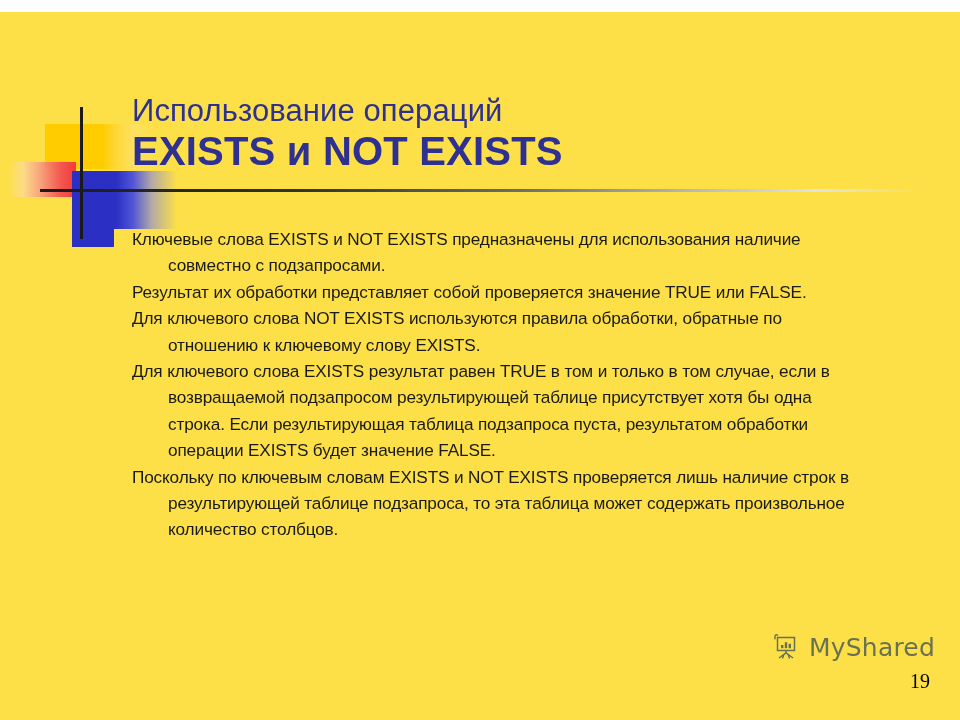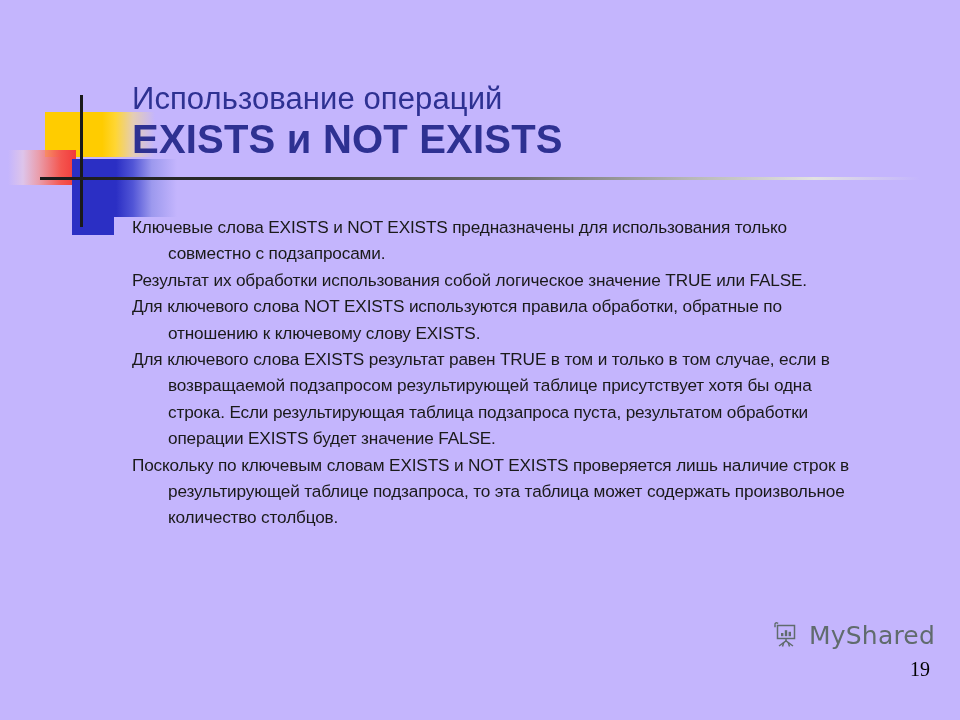"Использование операций" .slide { background: #c4b5fd -> #fde047; margin-top: none -> 12px }
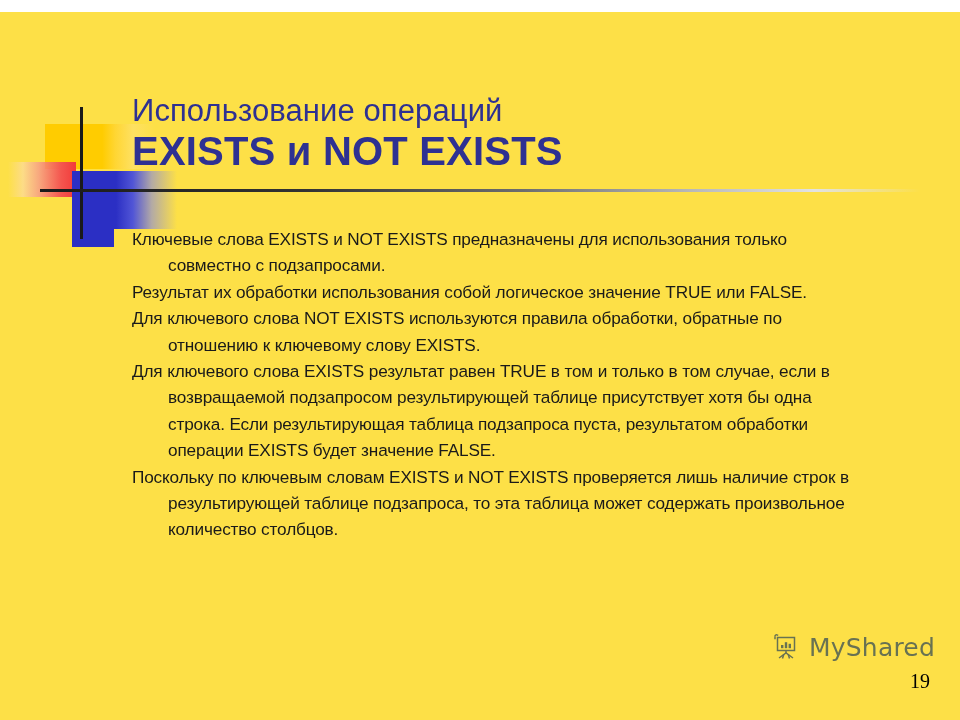"Ключевые слова EXISTS и NOT" span.first { text: только -> наличие }
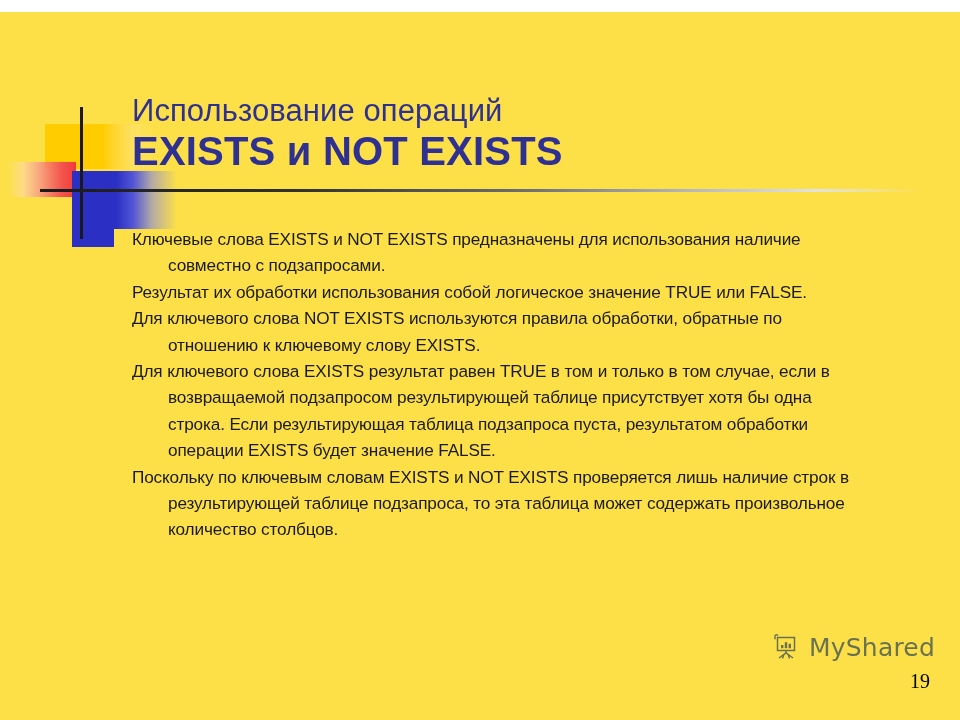"Результат их обработки использования" span.first { text: использования собой логическое -> представляет собой проверяется }
